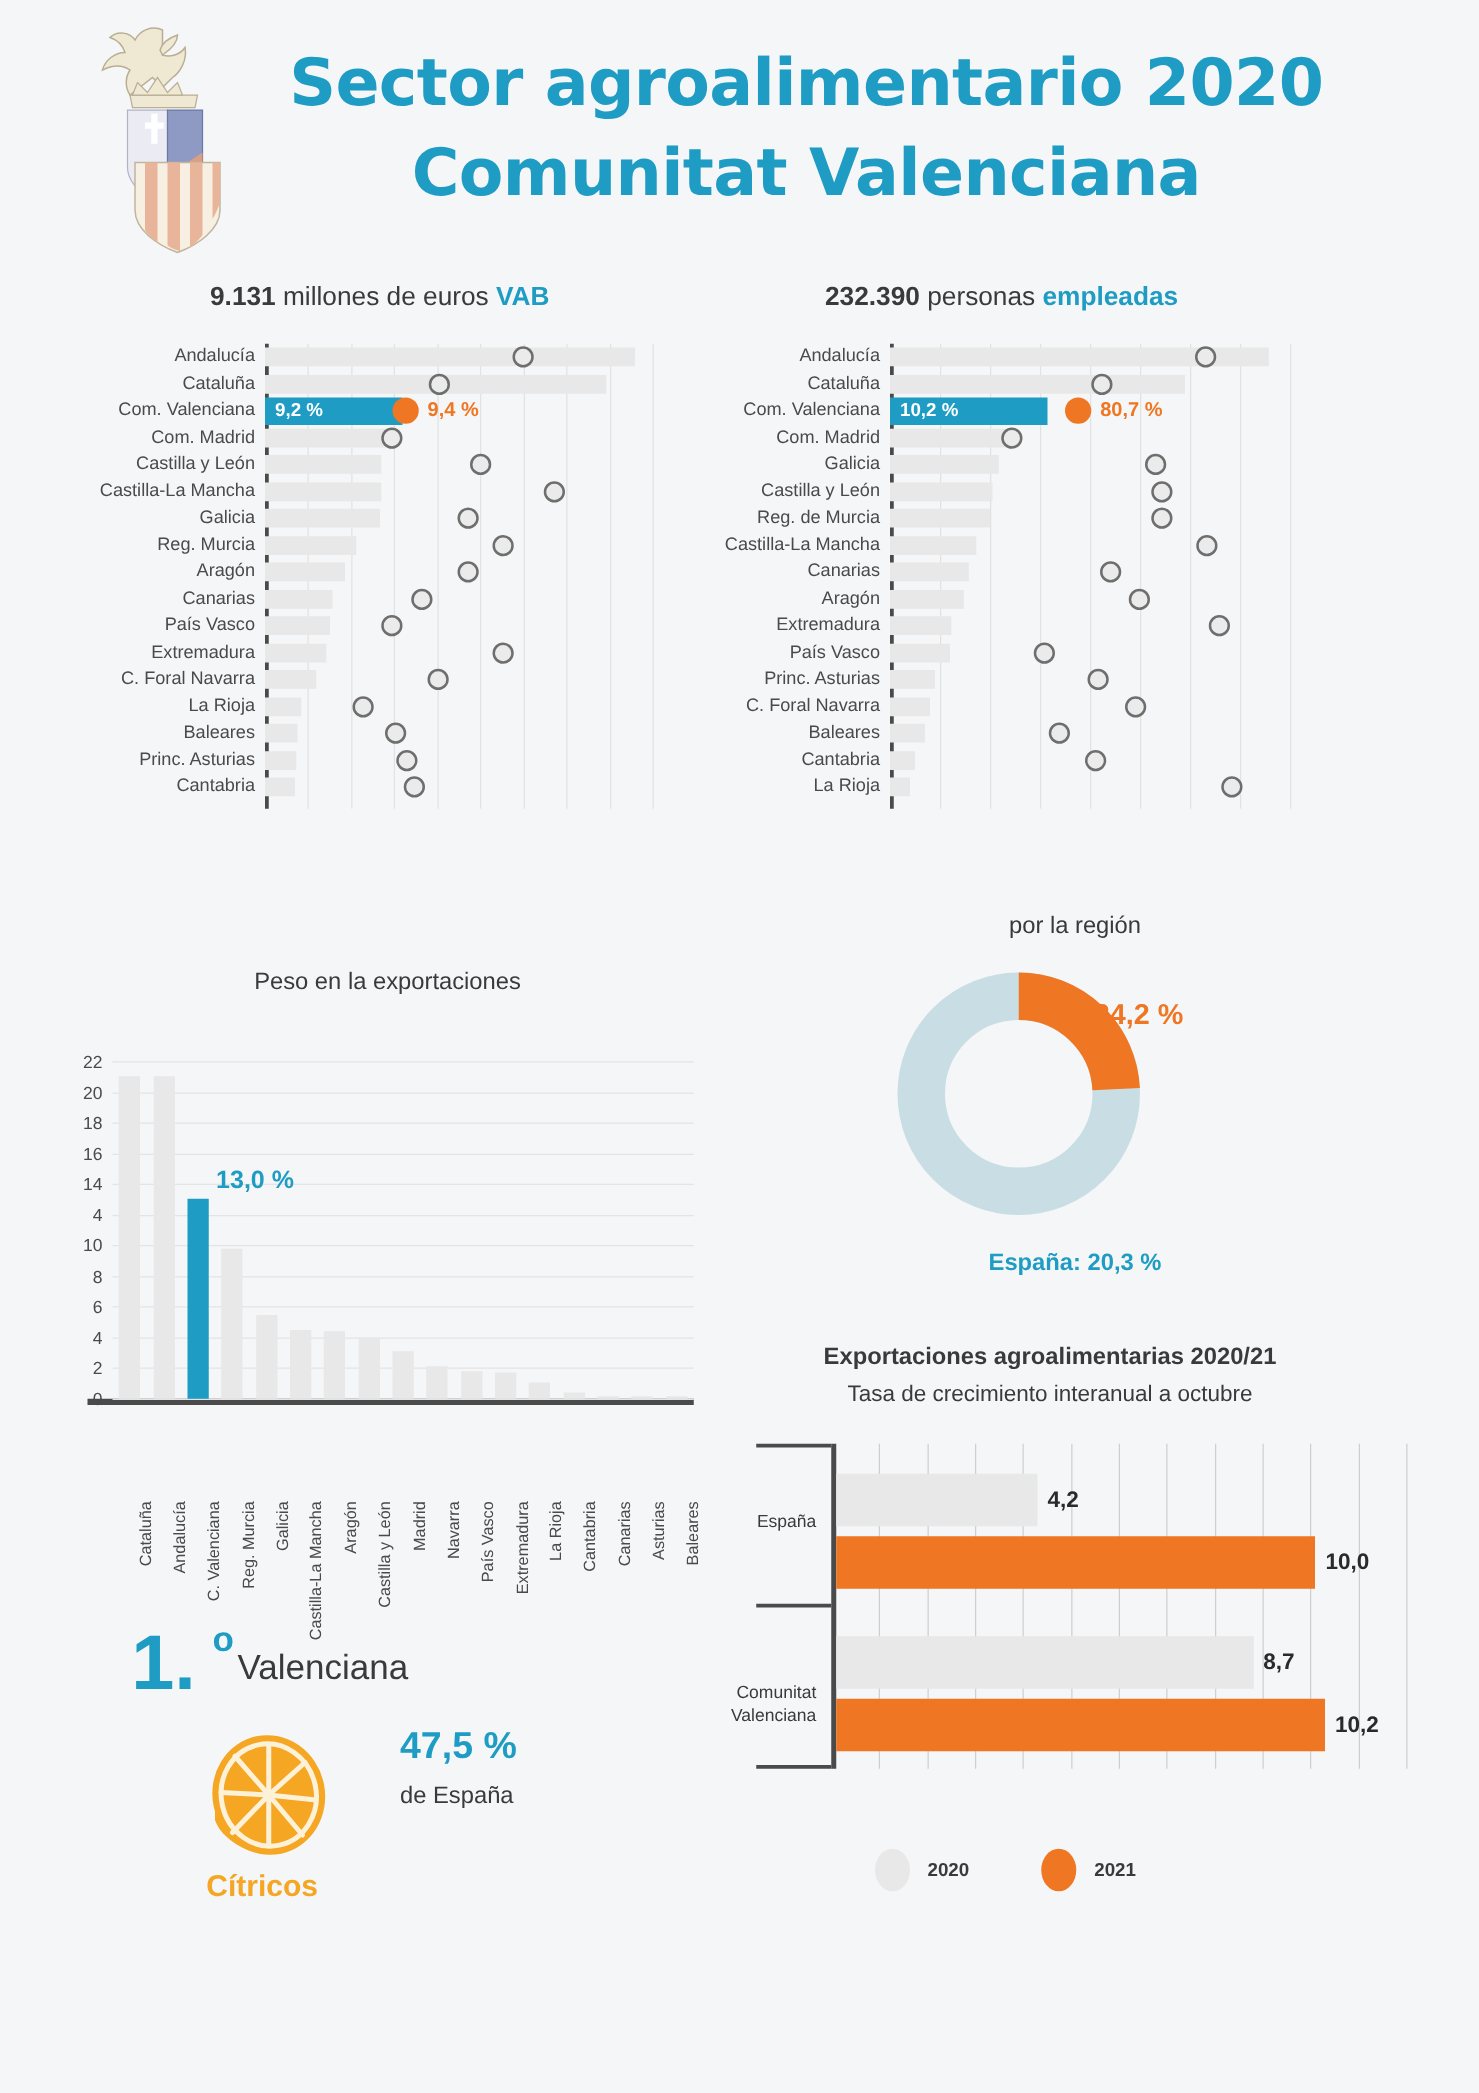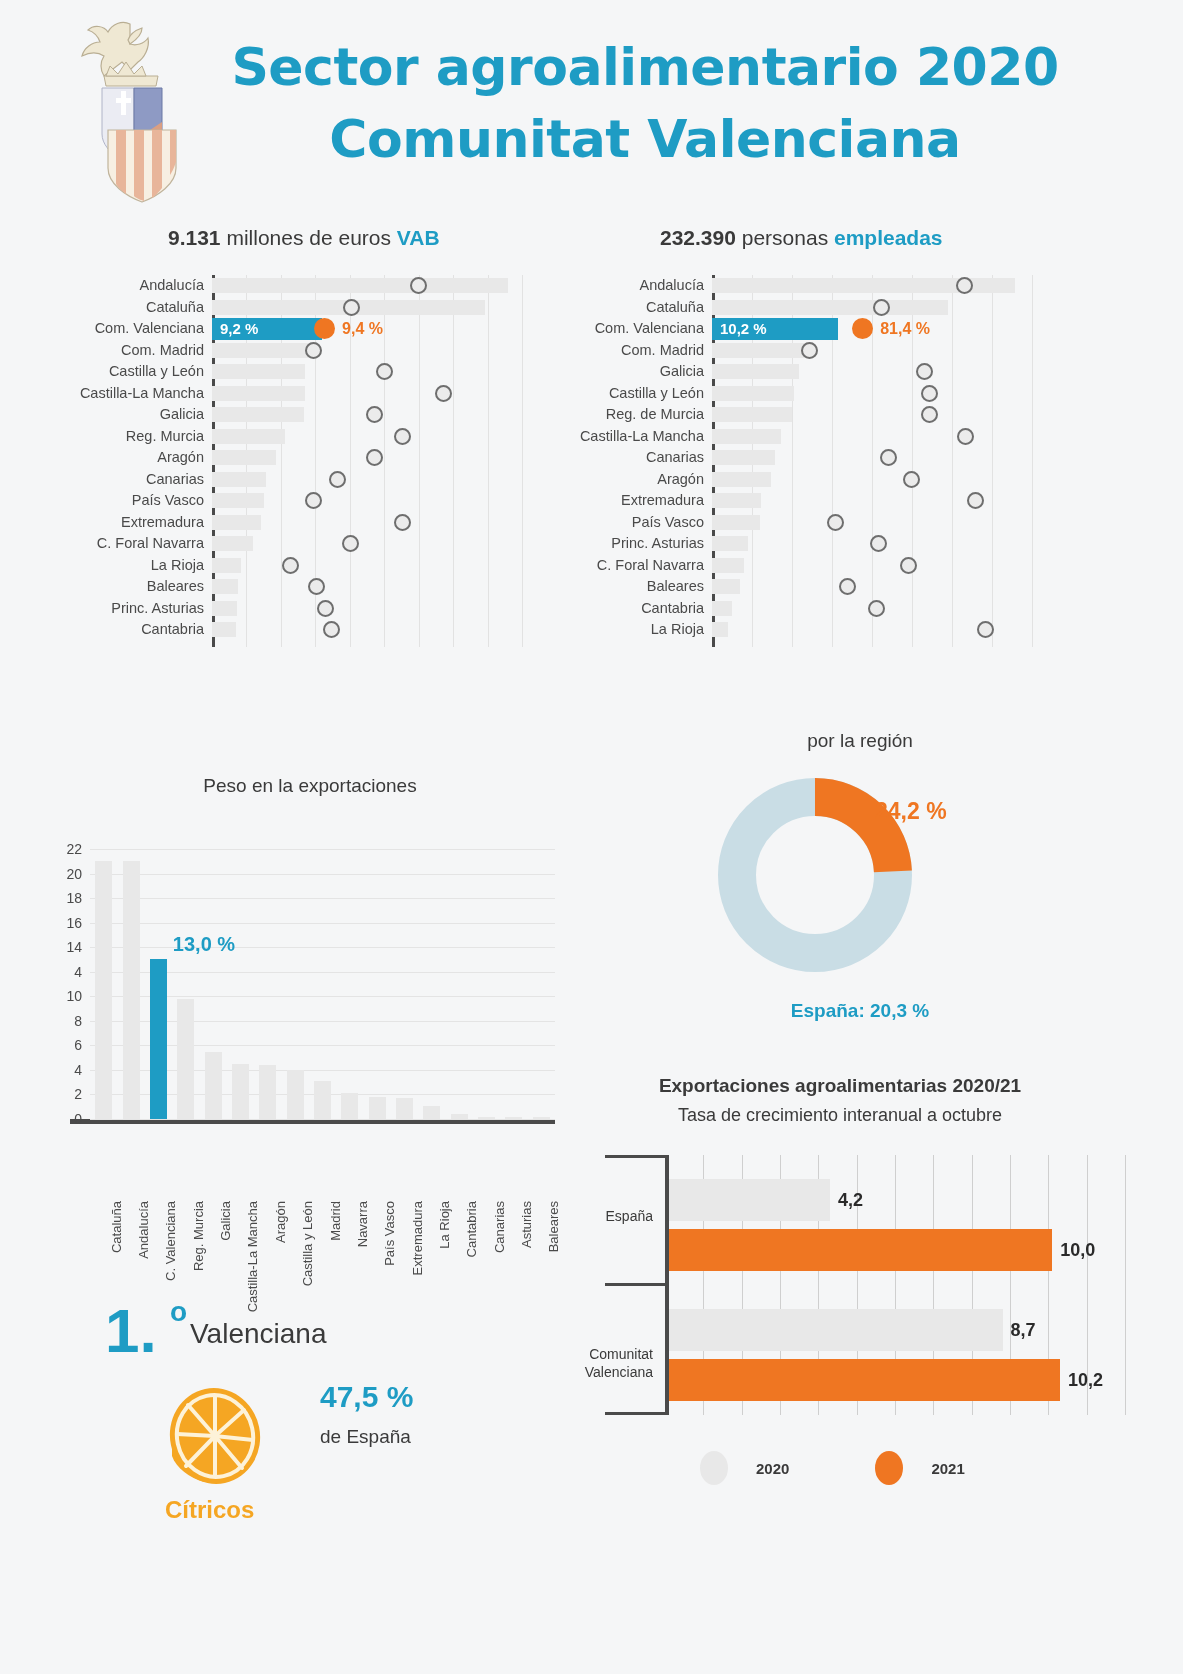"81,4 %" div.dot-val { text: 81,4 -> 80,7 }
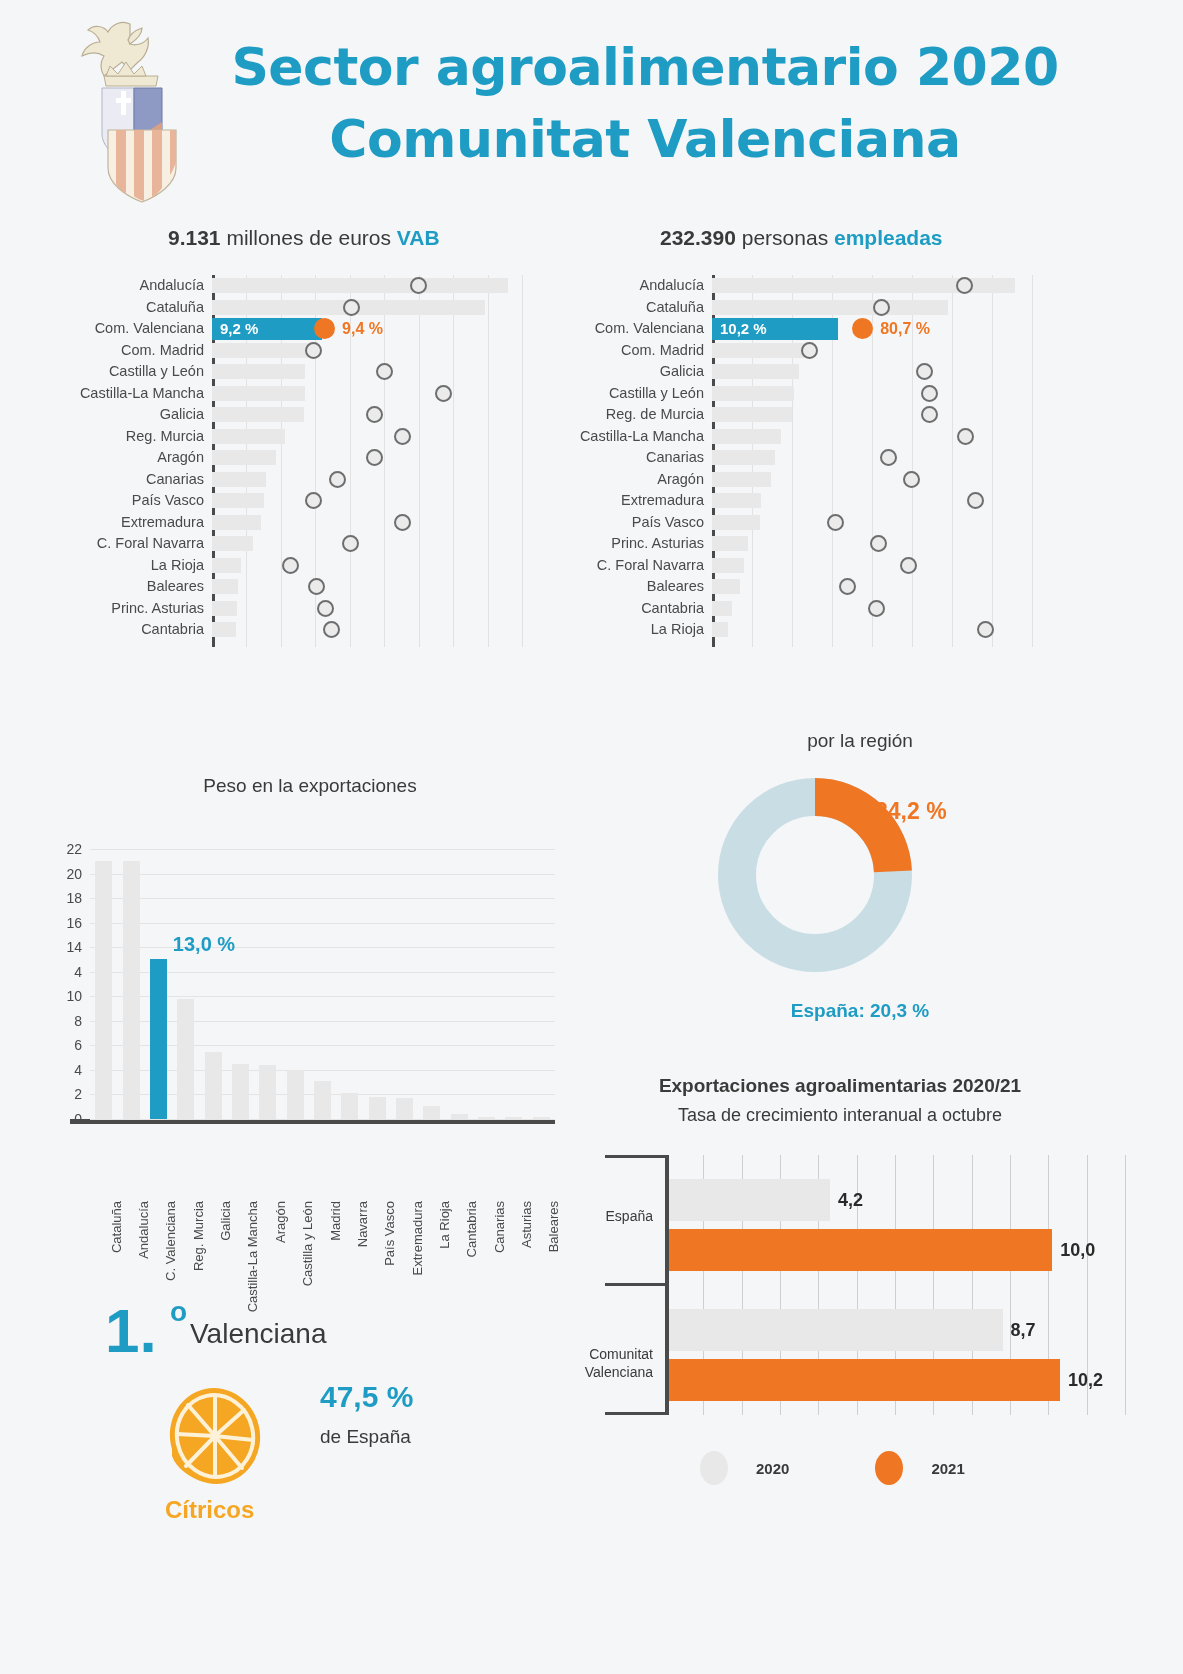"2020" .grow-legend { gap: 28px -> 14px; top: 376px -> 404px }
